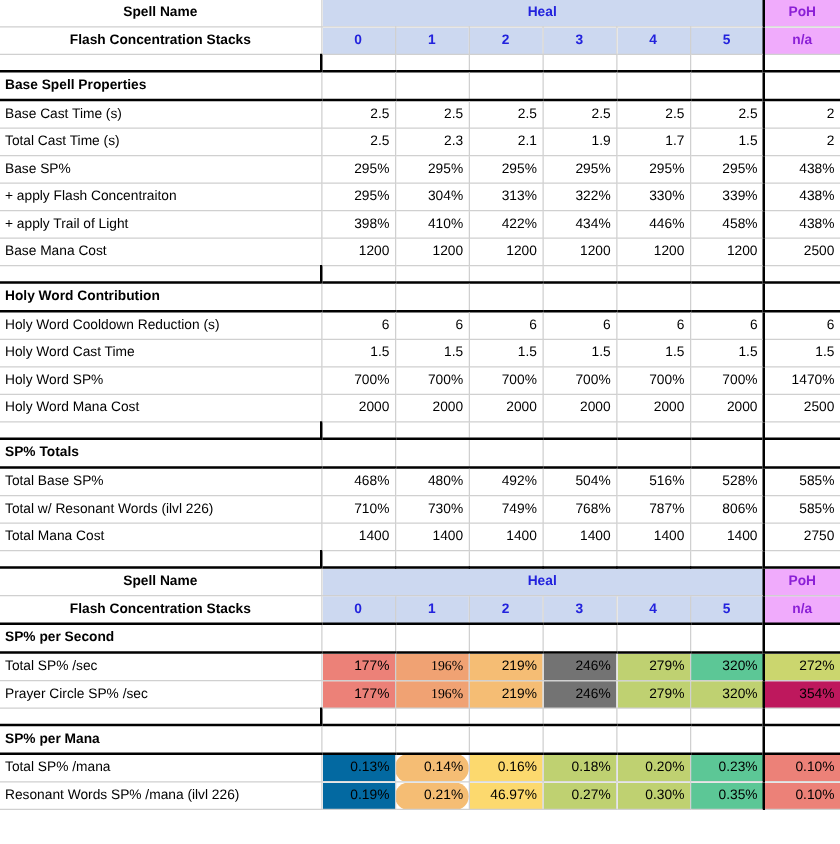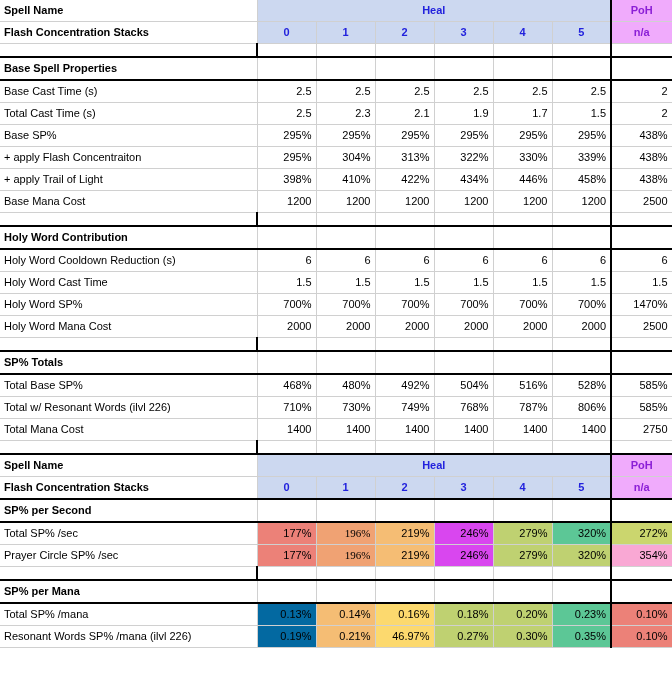"Spell Name" td.label-right { text-align: left -> center }
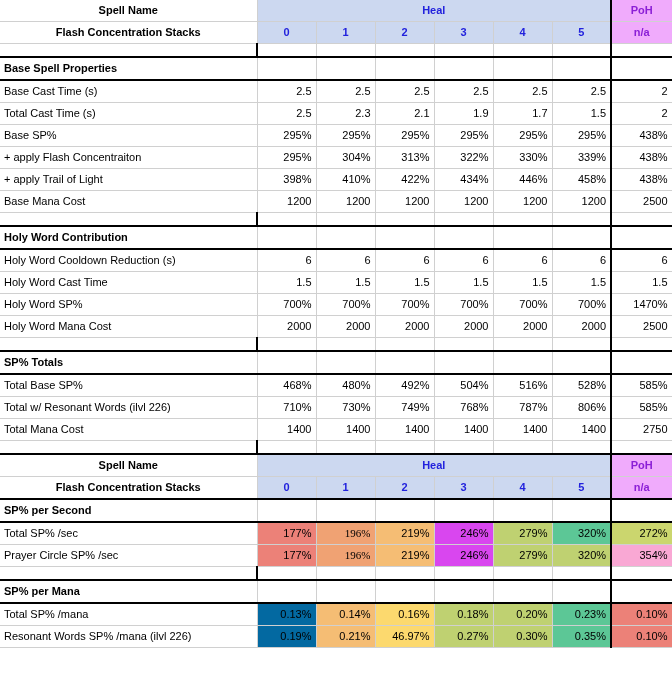"246%" .h3 { background: #d946ef -> #737373 }
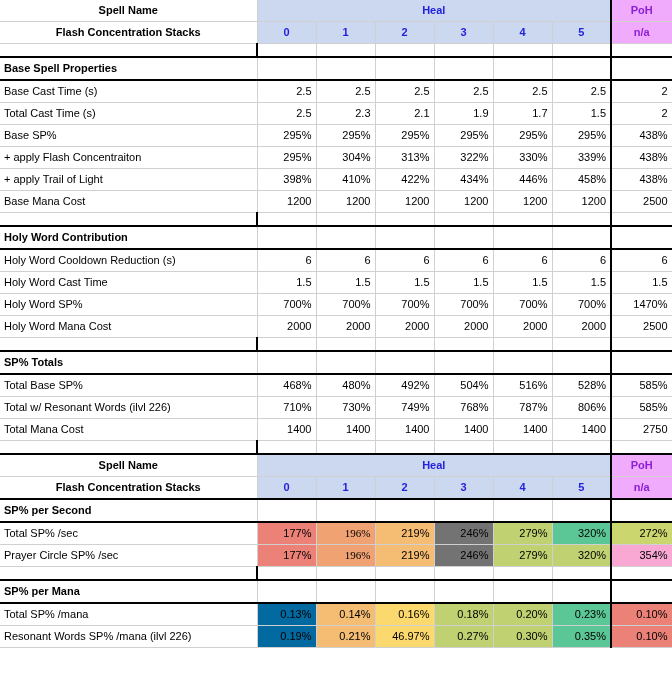"354%" .hgrn { background: #f9a8d4 -> #be185d }
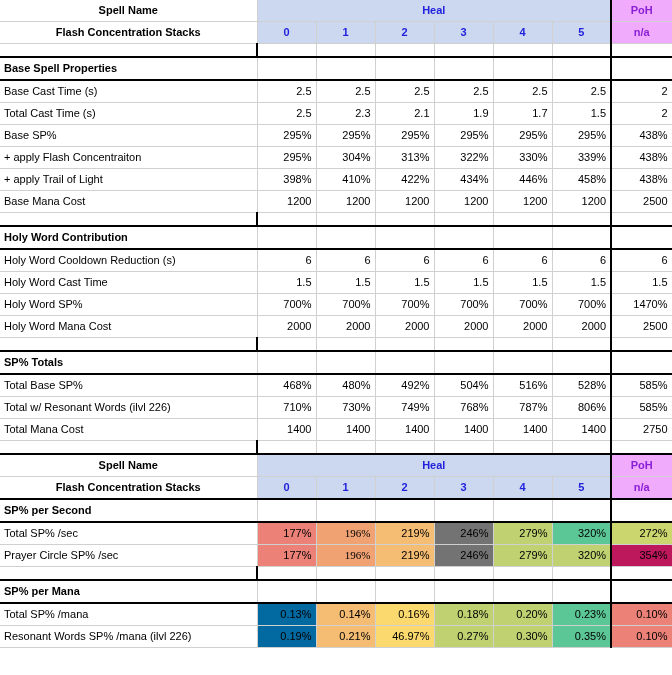"0.14%" .hy1 { border-radius: none -> 11px }
